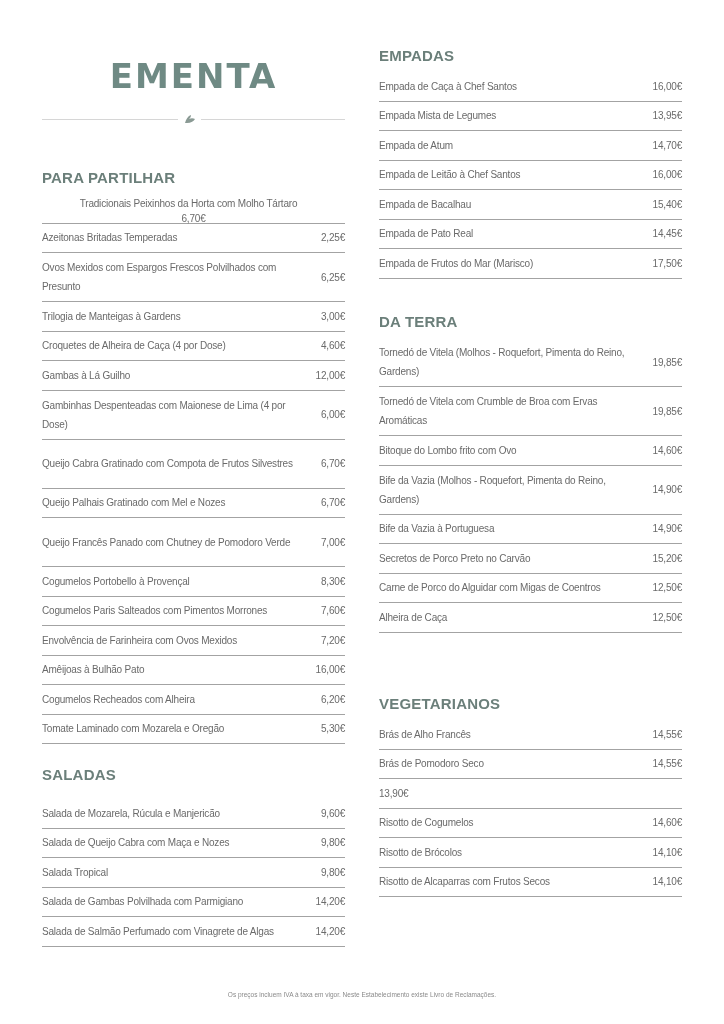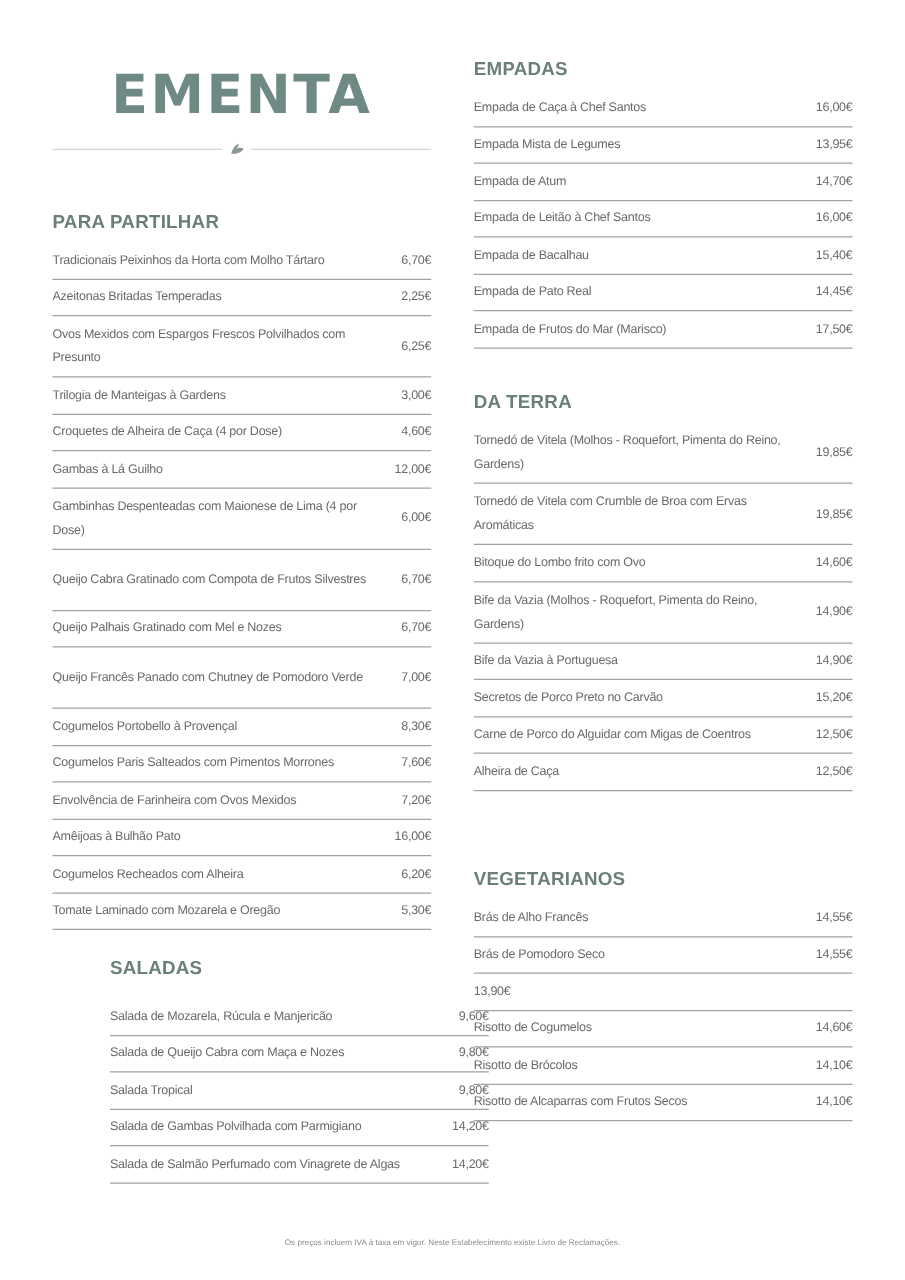"EMENTA" .title { font-size: 43px -> 34px }
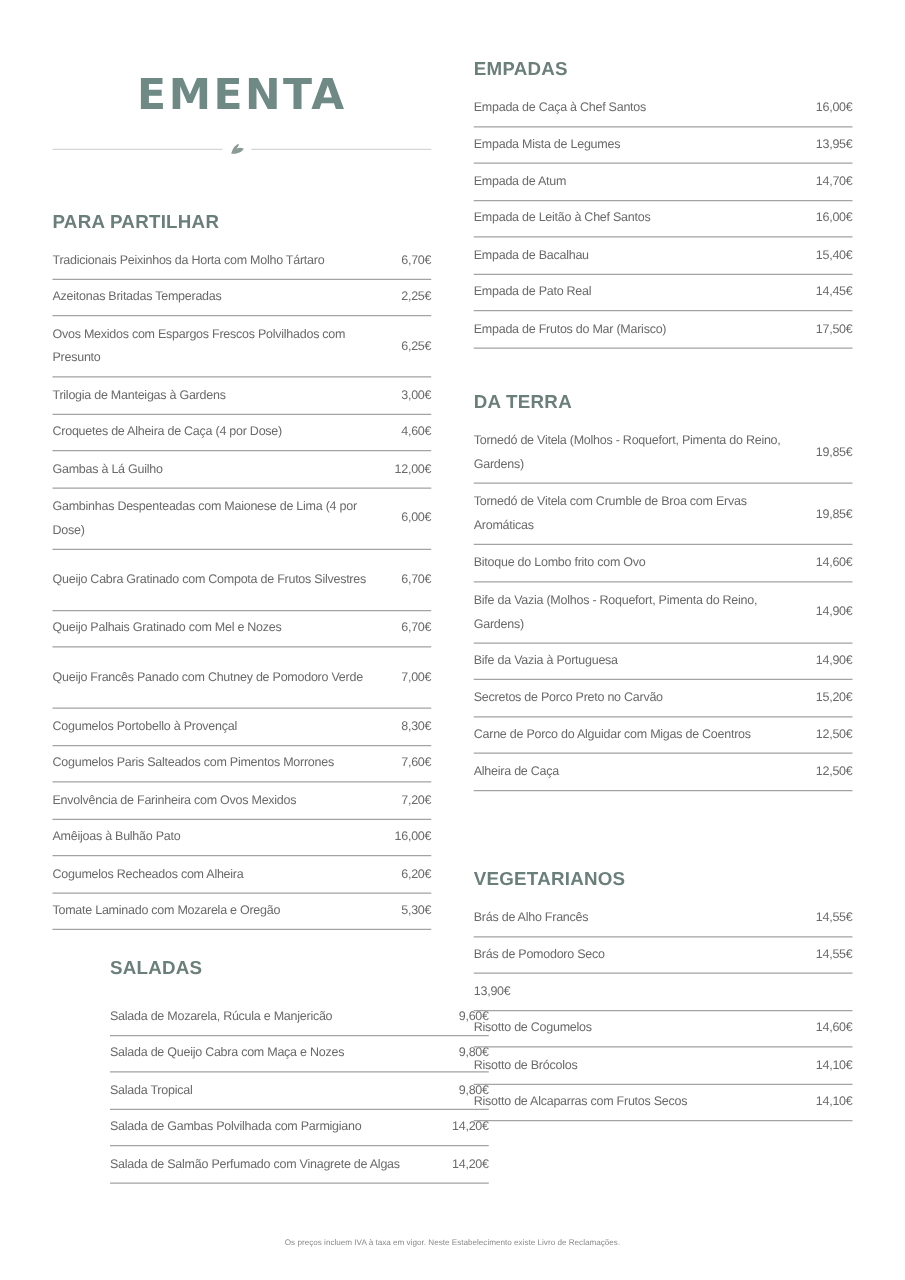"Tradicionais Peixinhos da Horta com" div.row { flex-direction: none -> column }
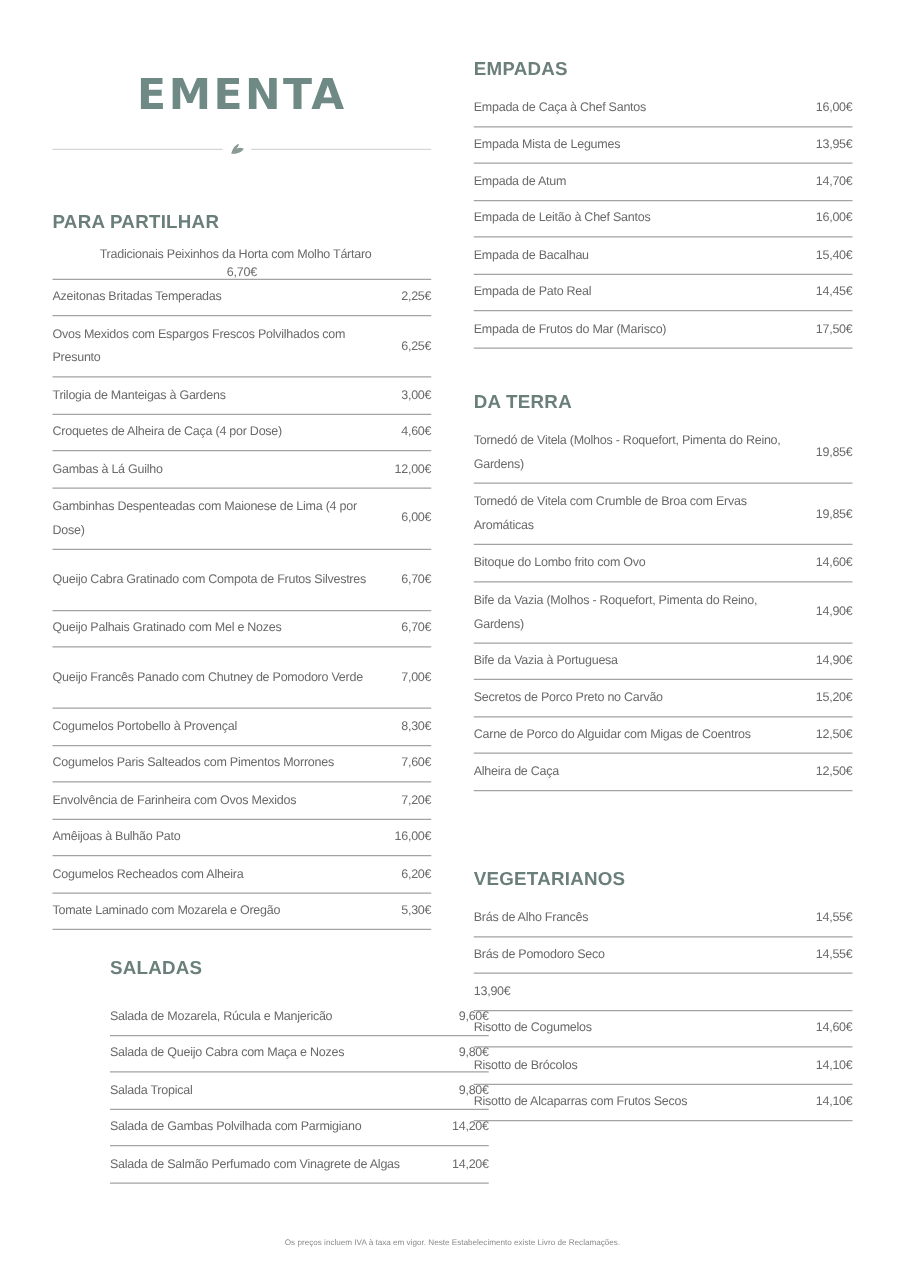"SALADAS" div.section { margin-left: 46px -> none }
